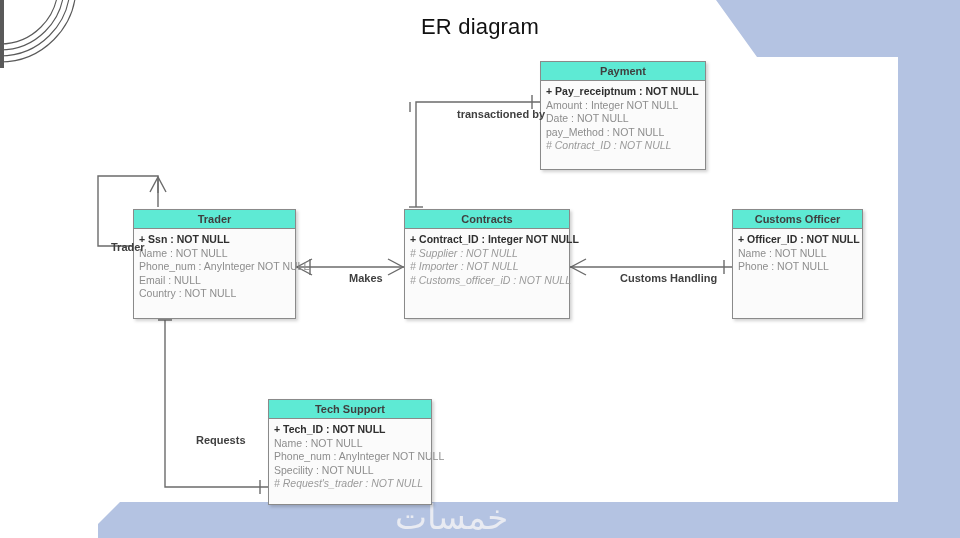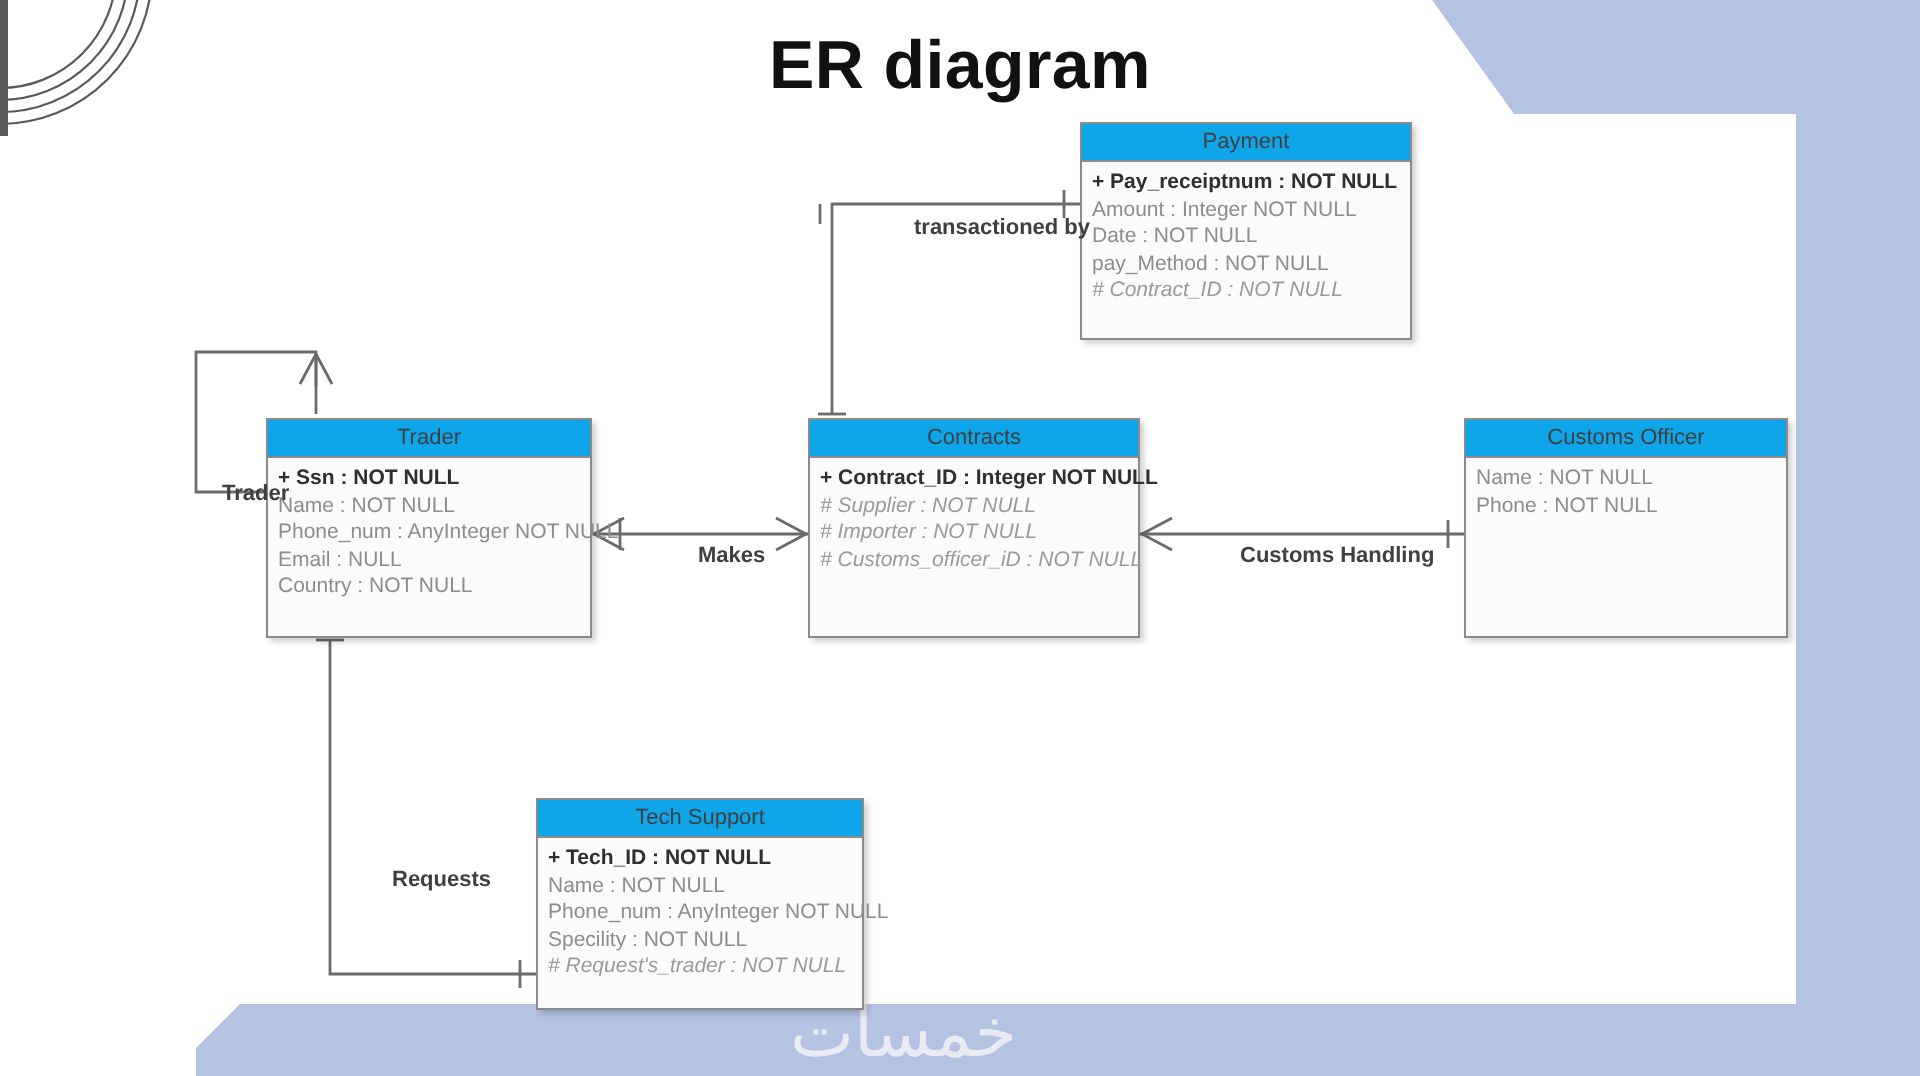"ER diagram" .title { font-size: 34px -> 22px; font-weight: bold -> normal }
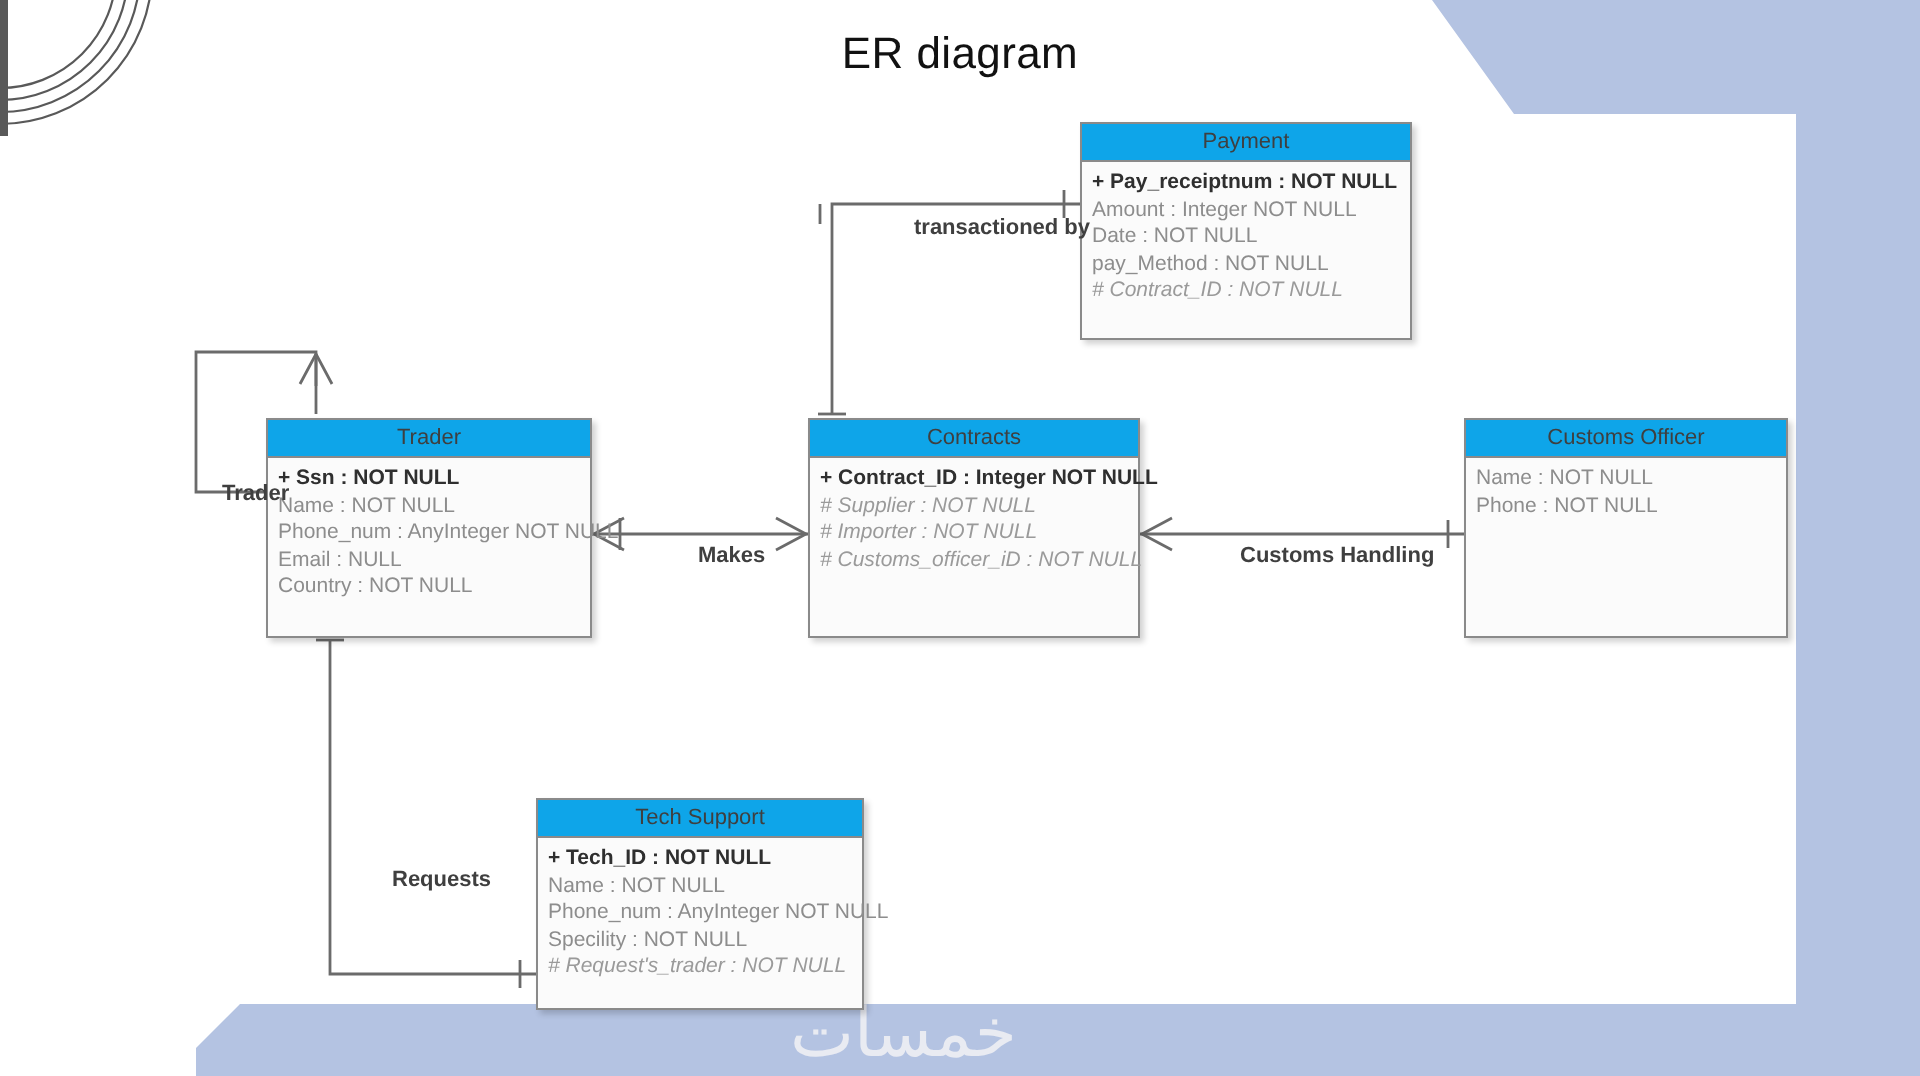"Payment" .entity .ent-head { background: #0ea5e9 -> #5eead4; font-weight: normal -> bold }
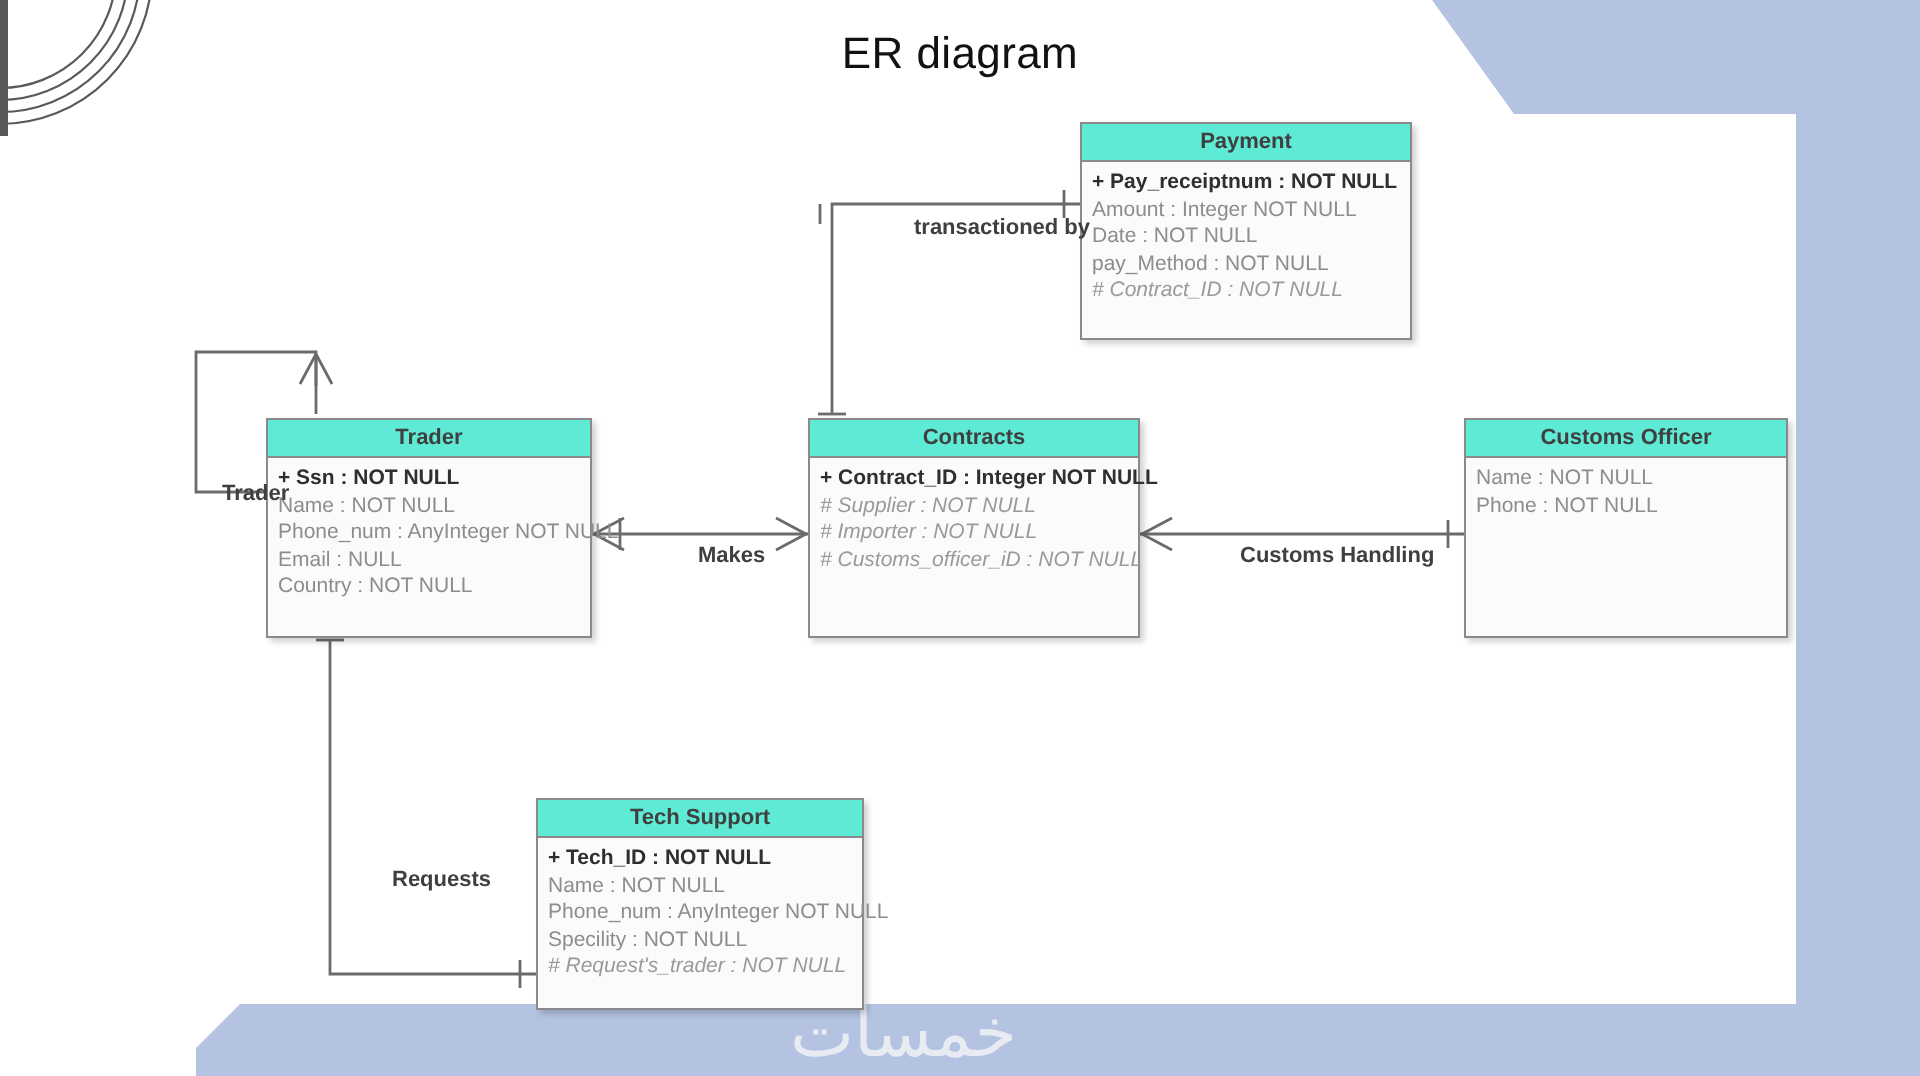"Customs Officer" div.entity { width: 162px -> 131px }
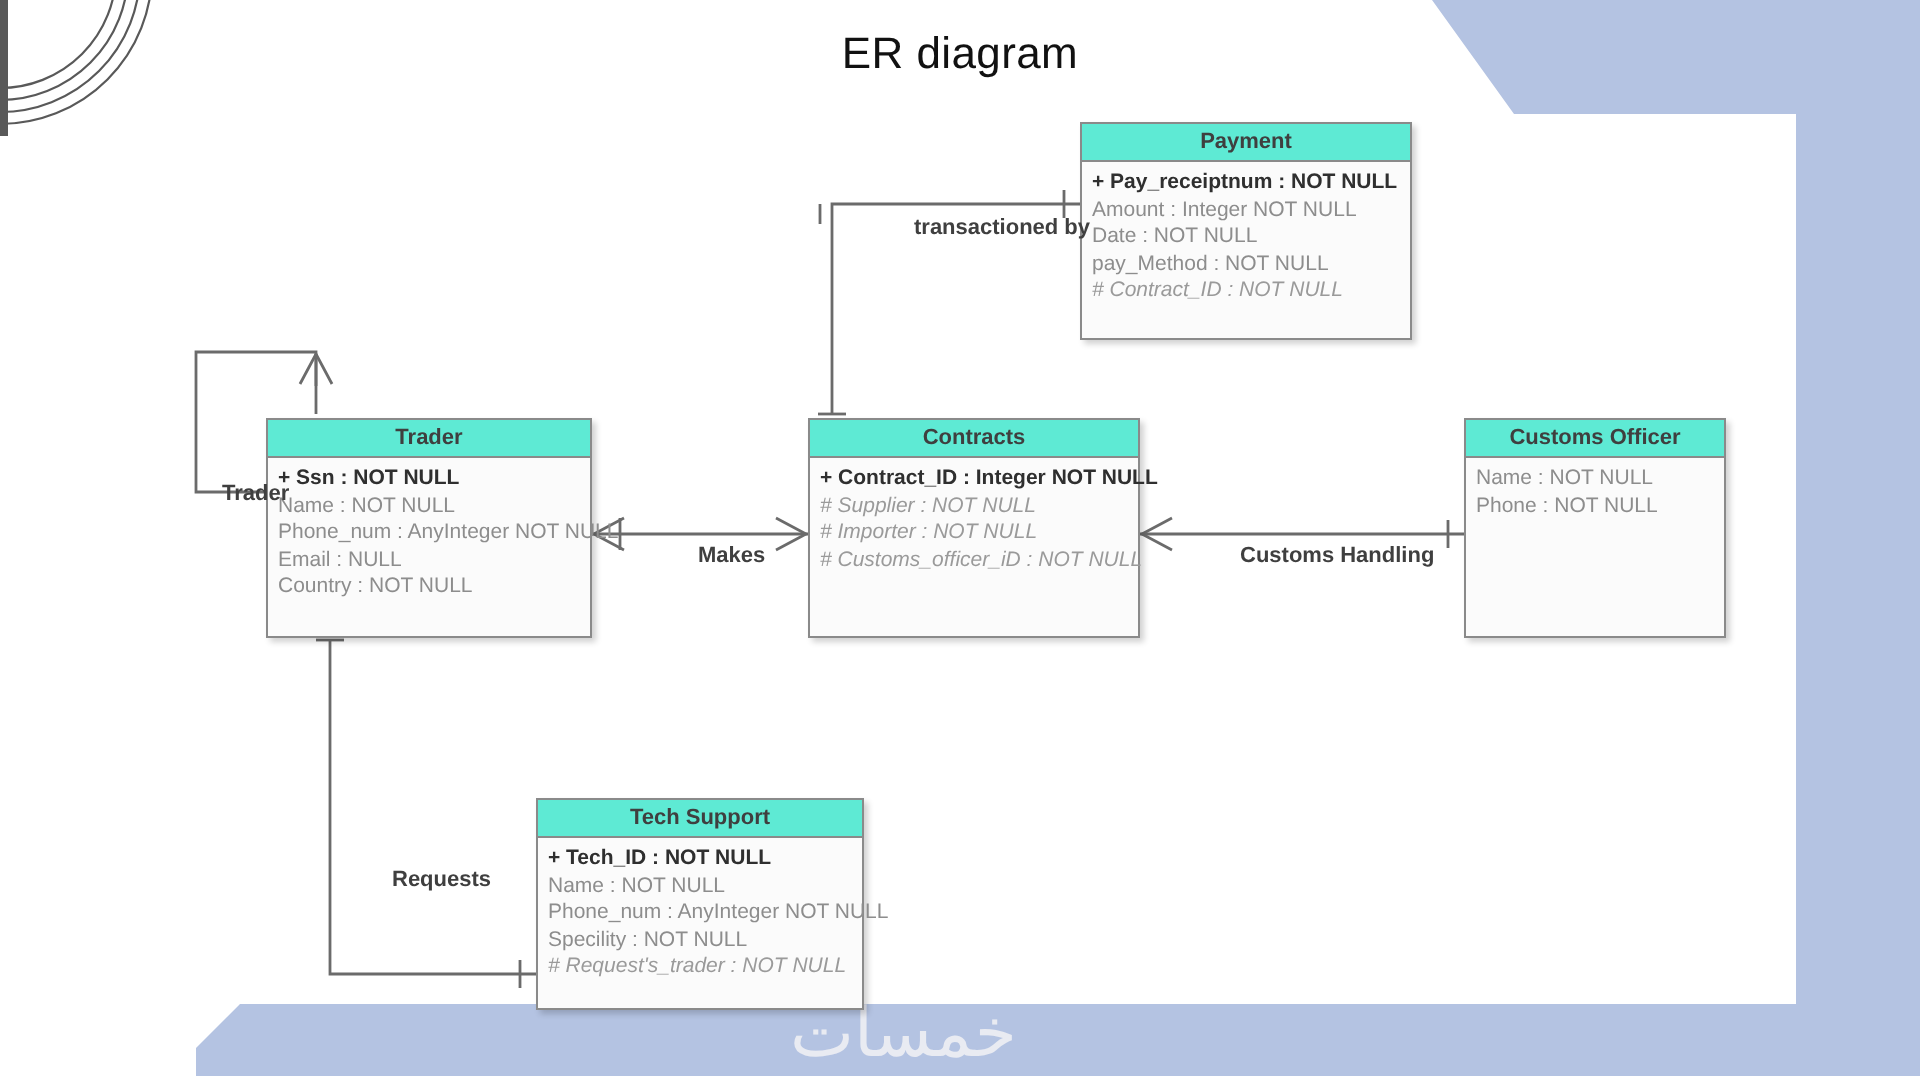"+ Officer_ID : NOT NULL" div.attr { html: none -> <div>+ Officer_ID : NOT NULL</div> }
